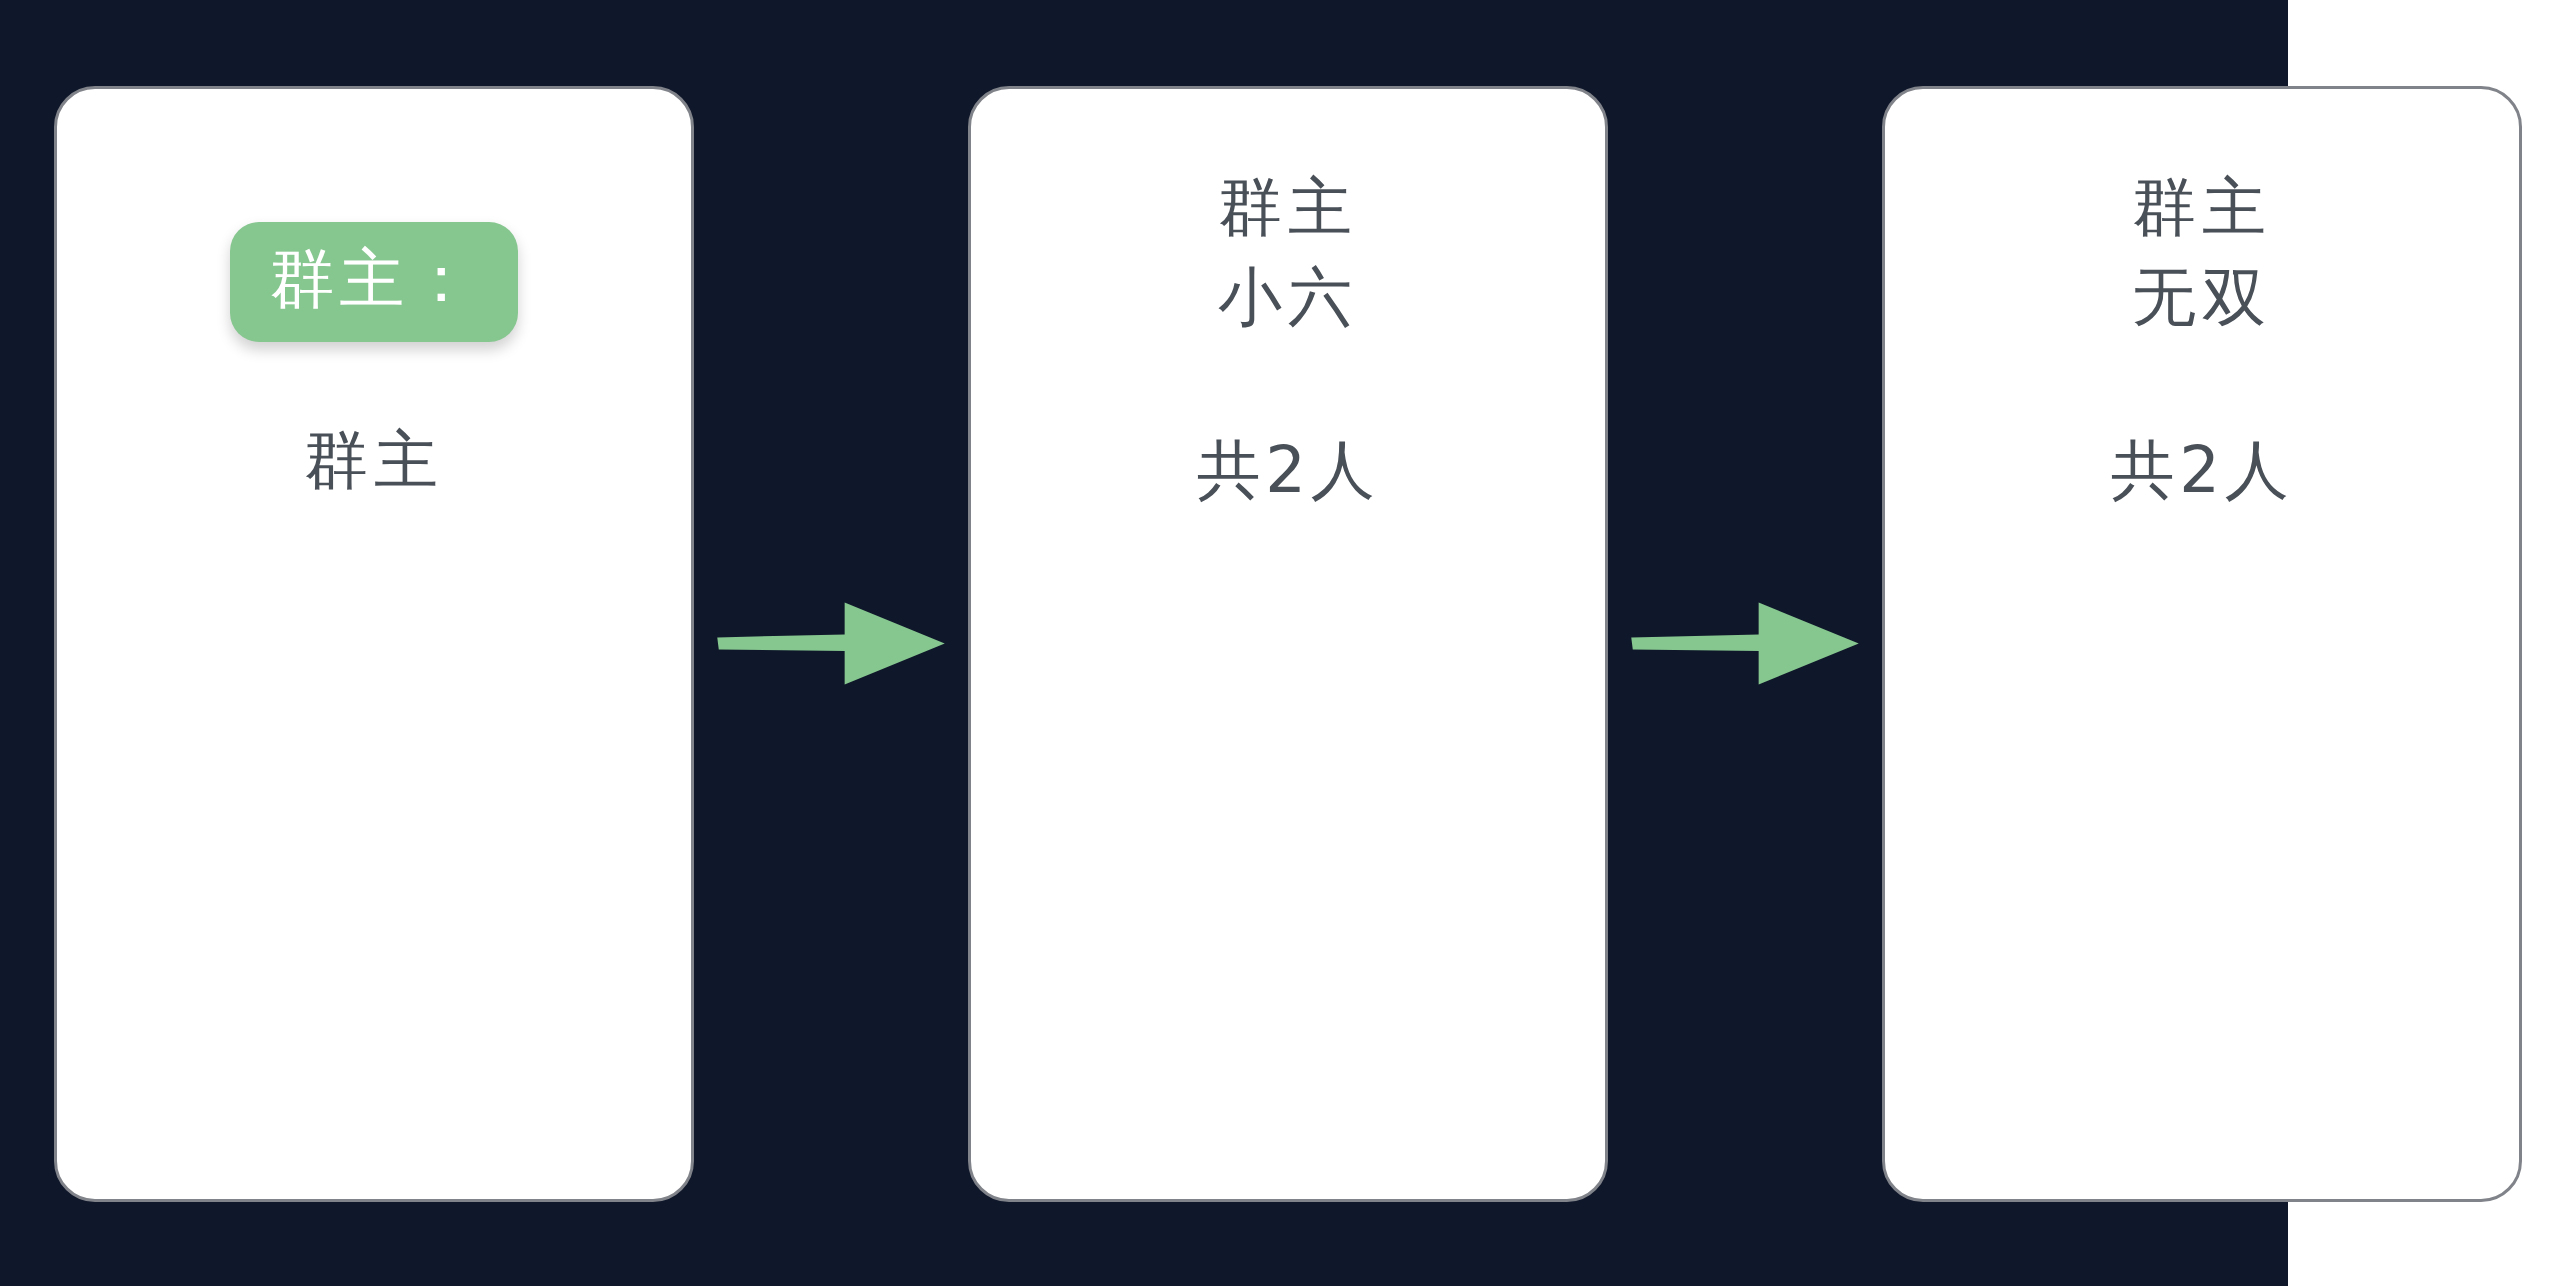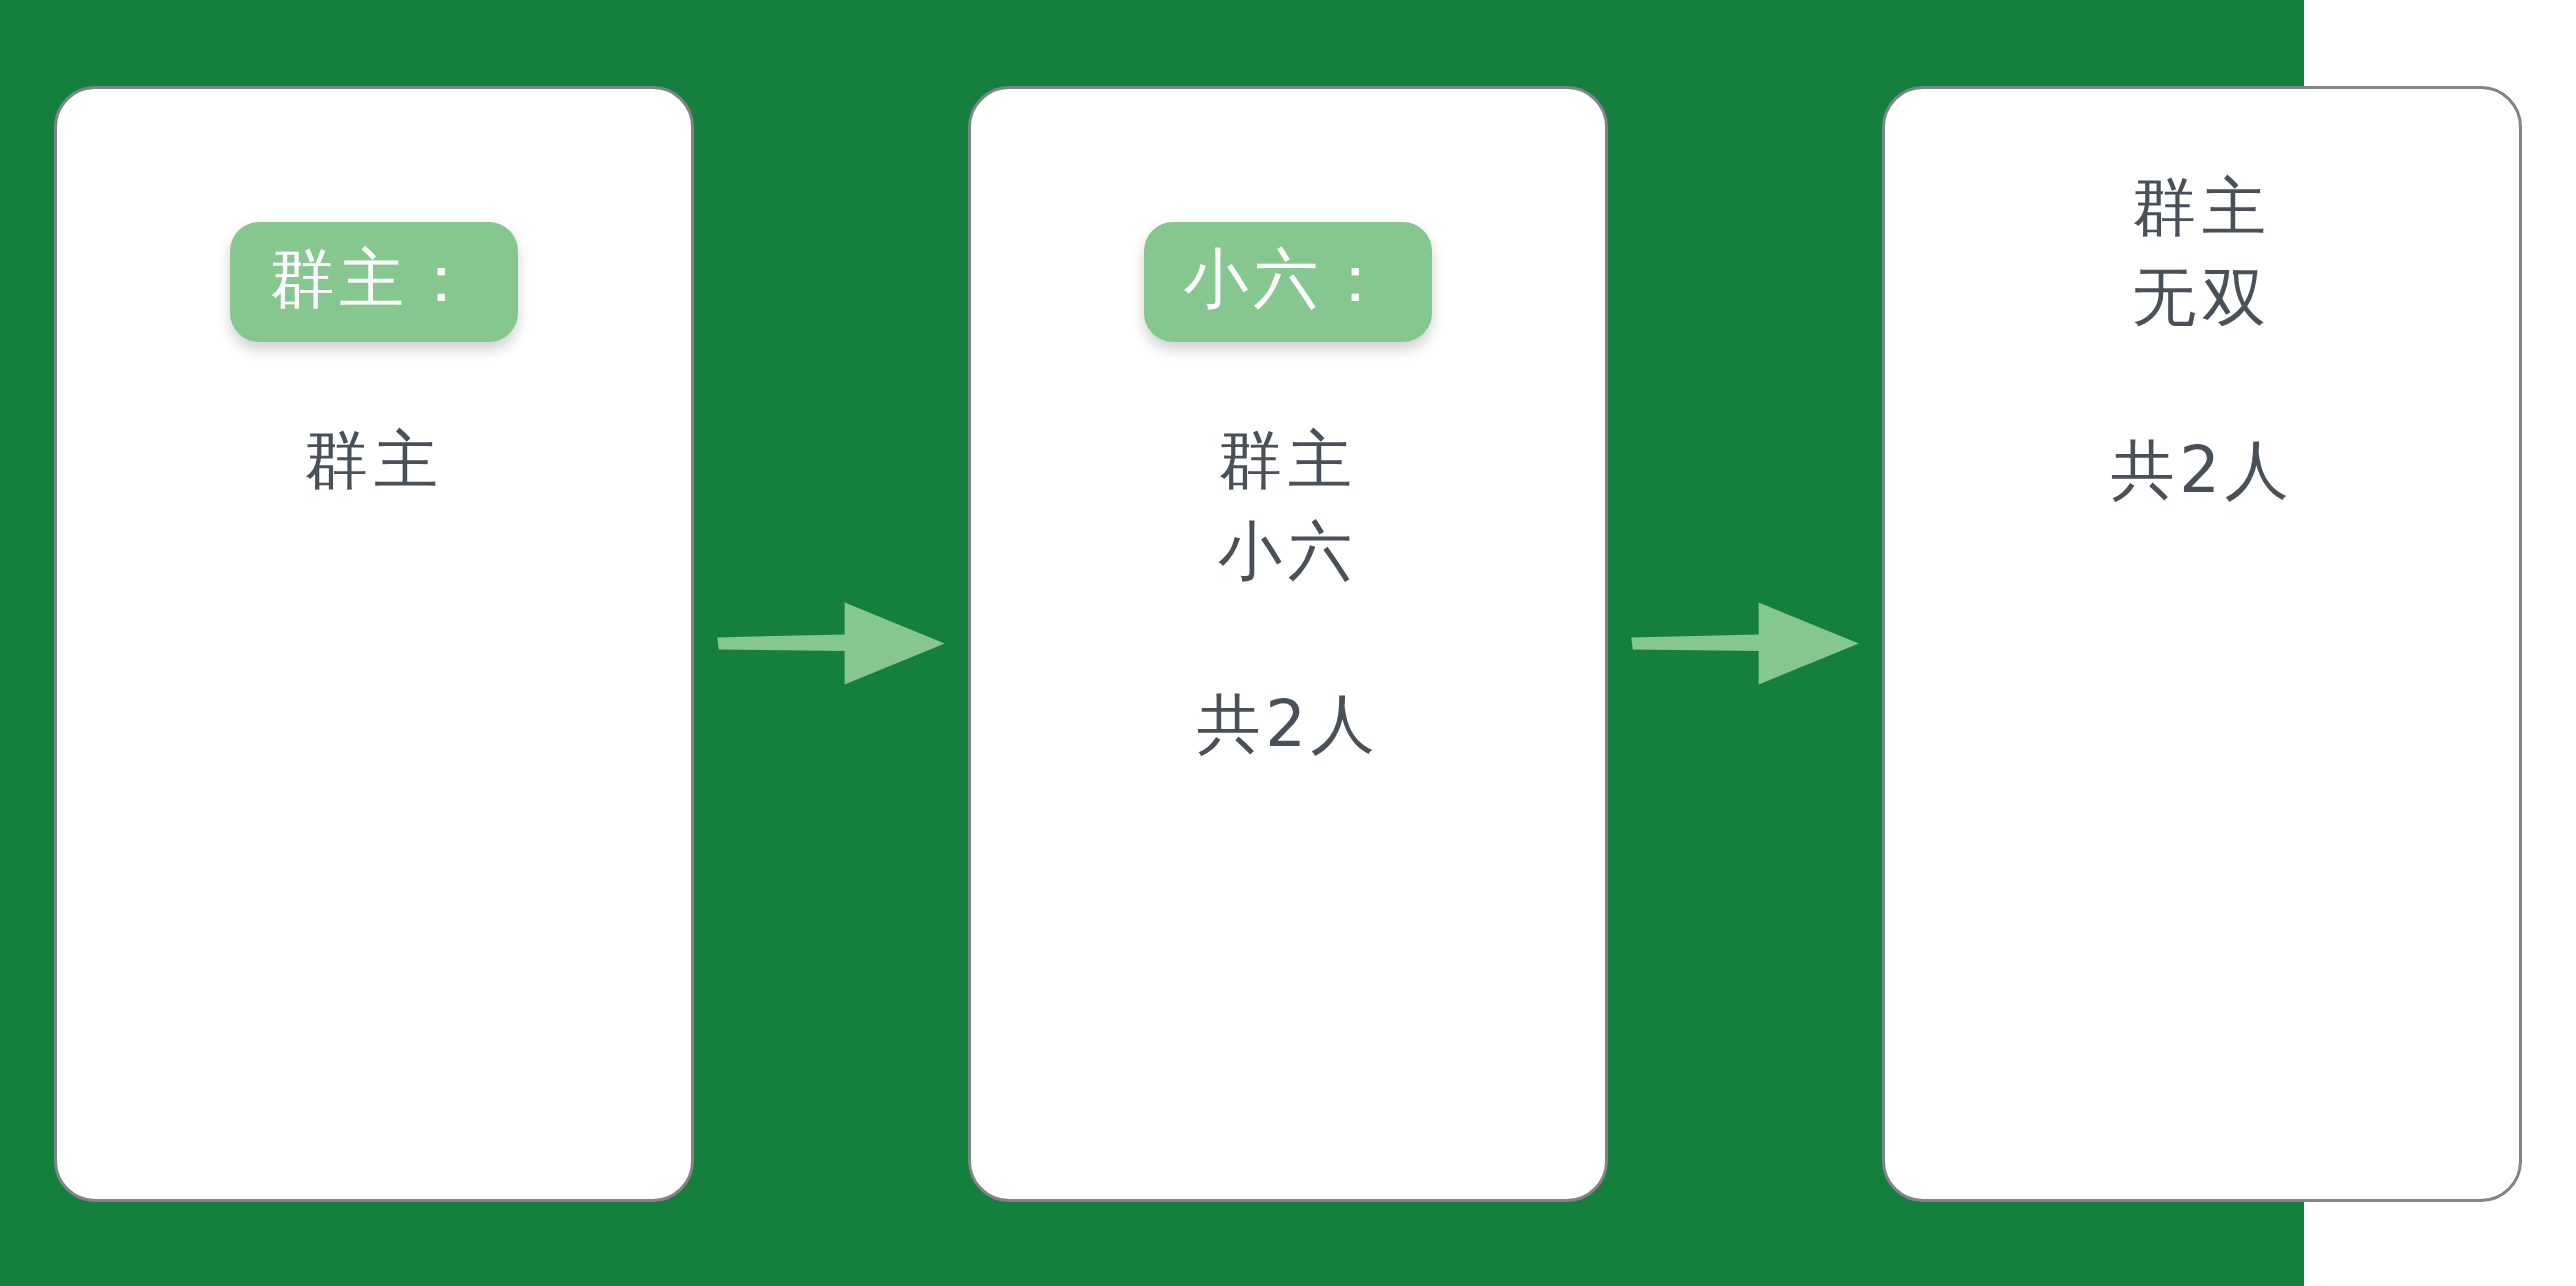"群主：" .stage { background: #15803d -> #0f172a; padding-left: 16px -> none }
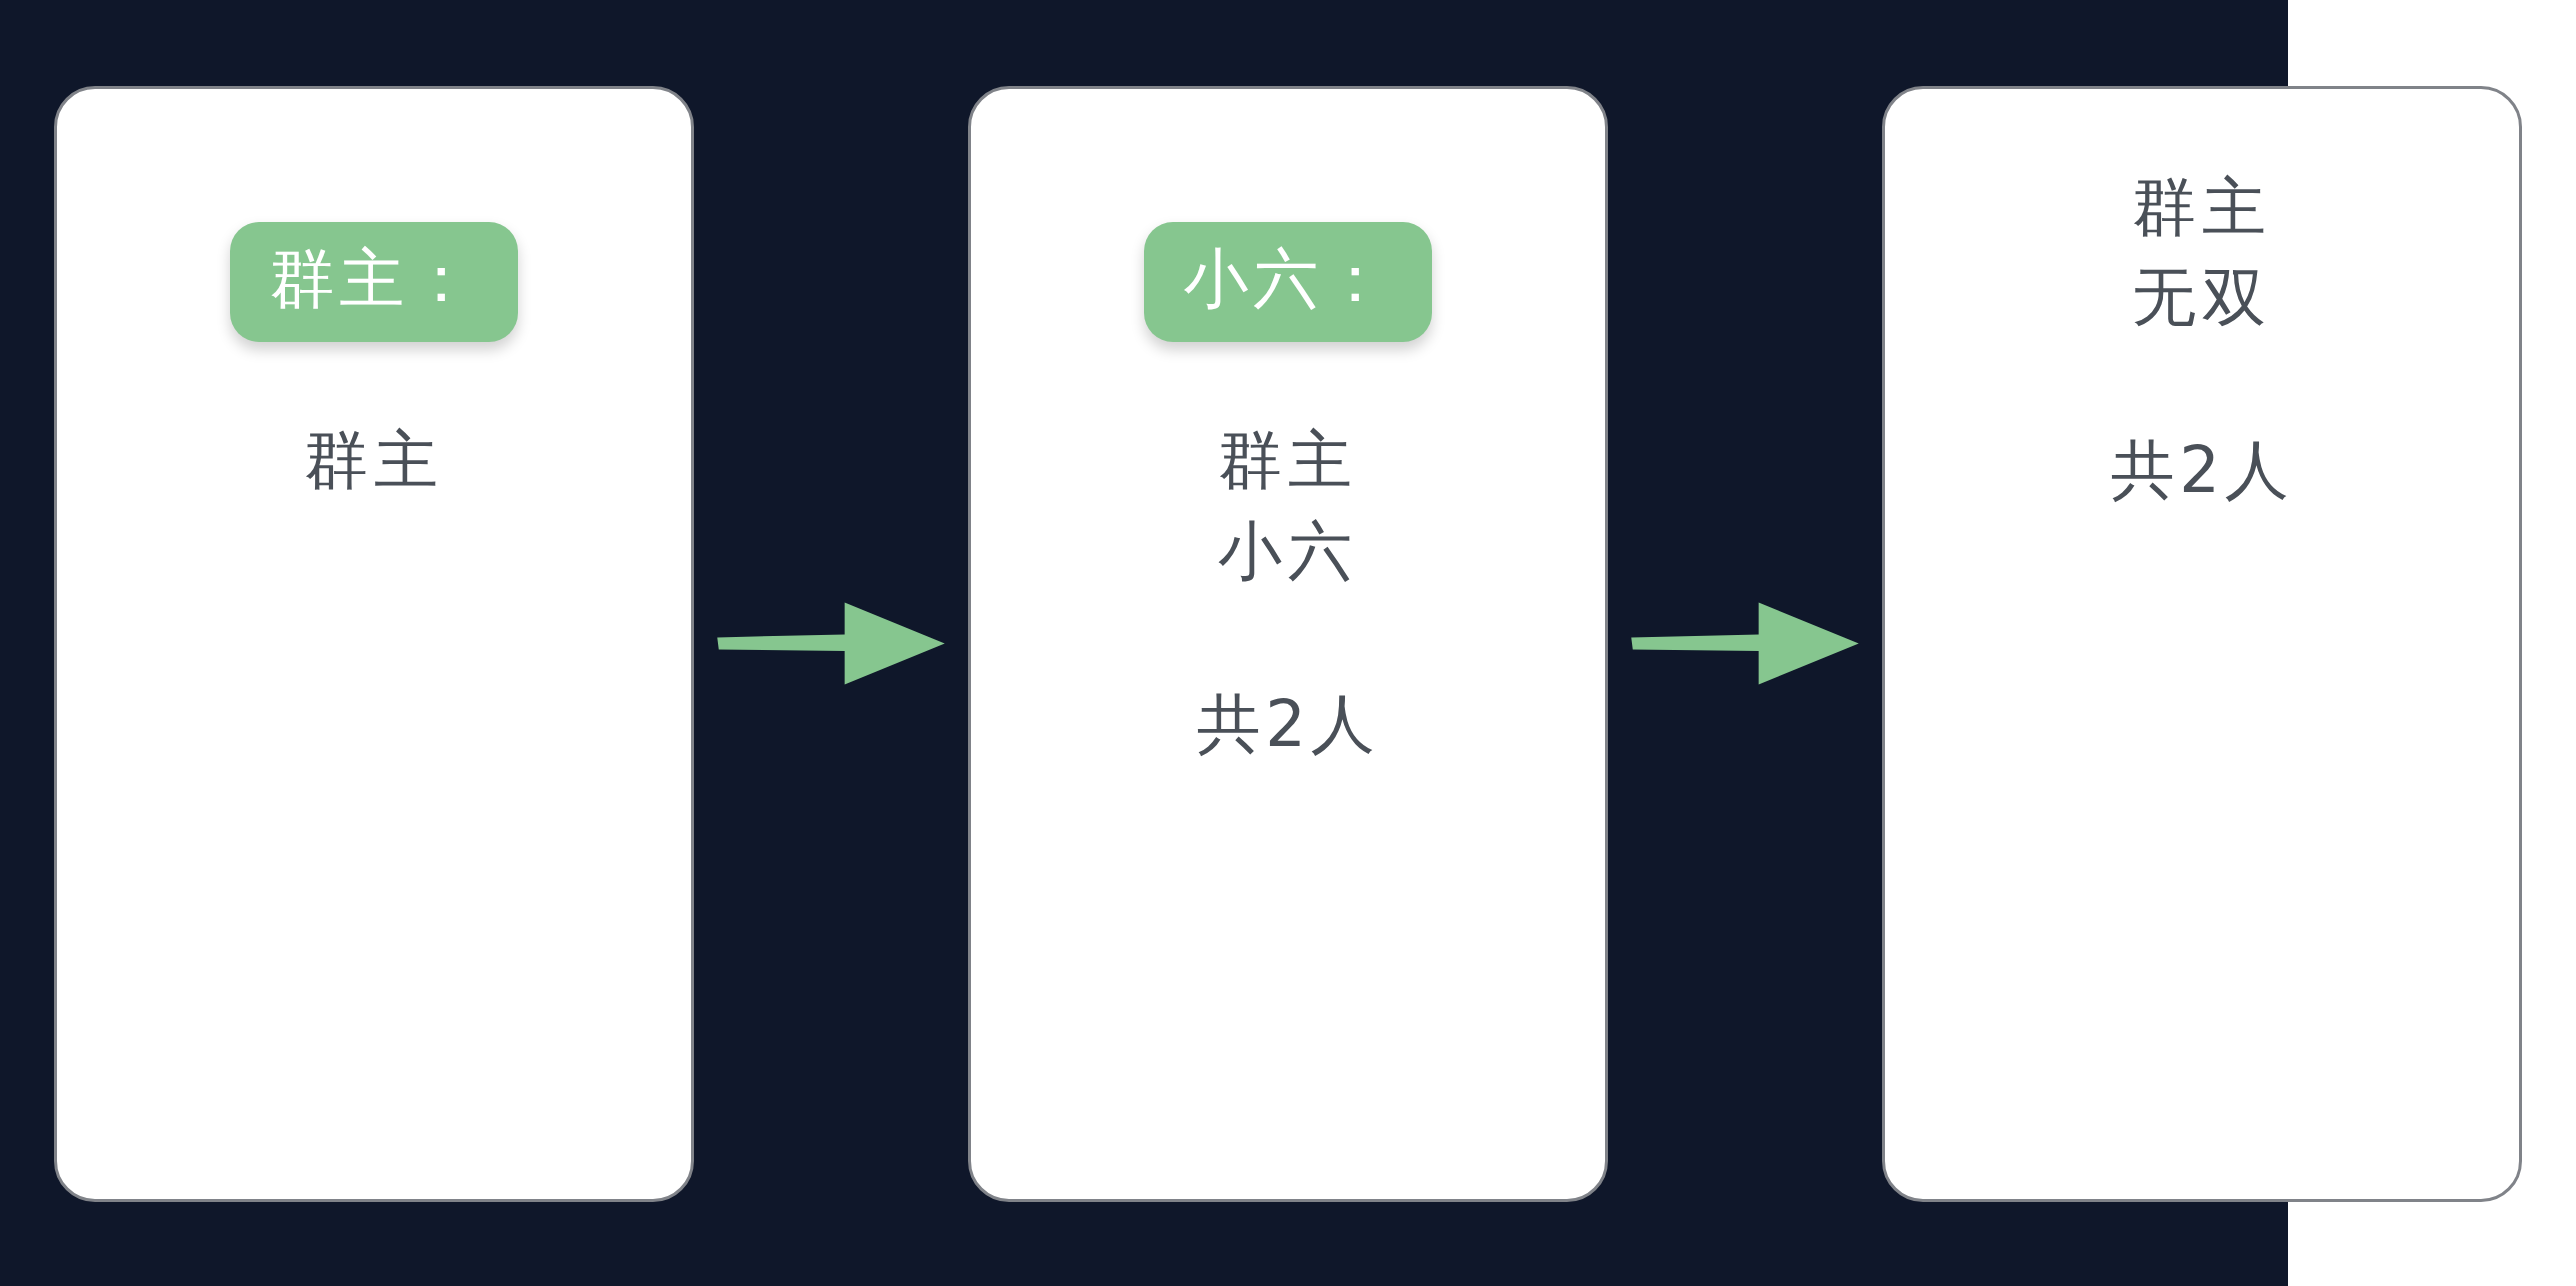"小六：" div.badge { html: <div>小六：</div> -> none }
